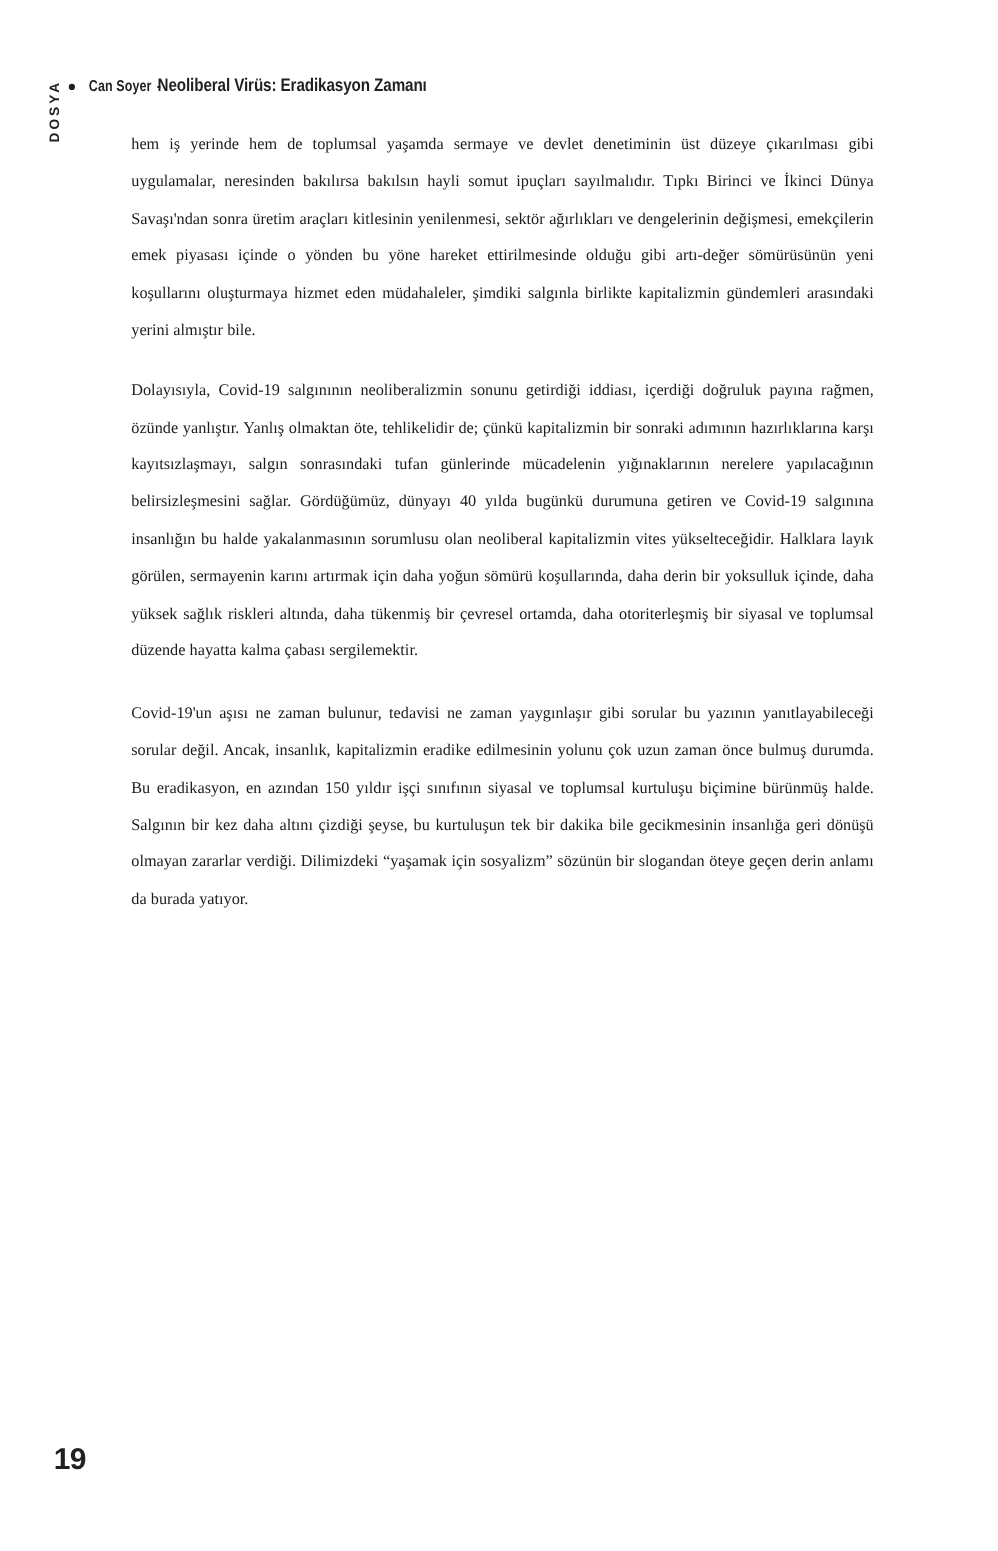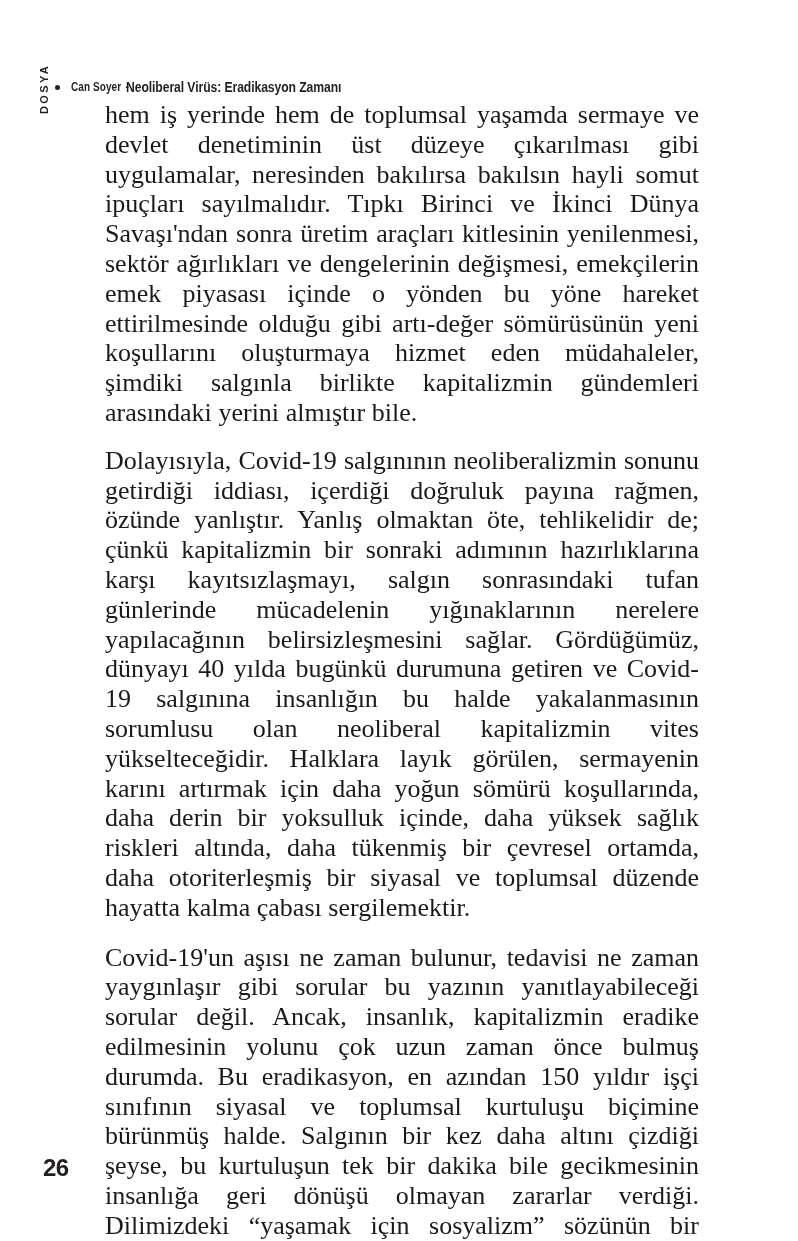"Can Soyer" .running-header { top: 79px -> 61px }
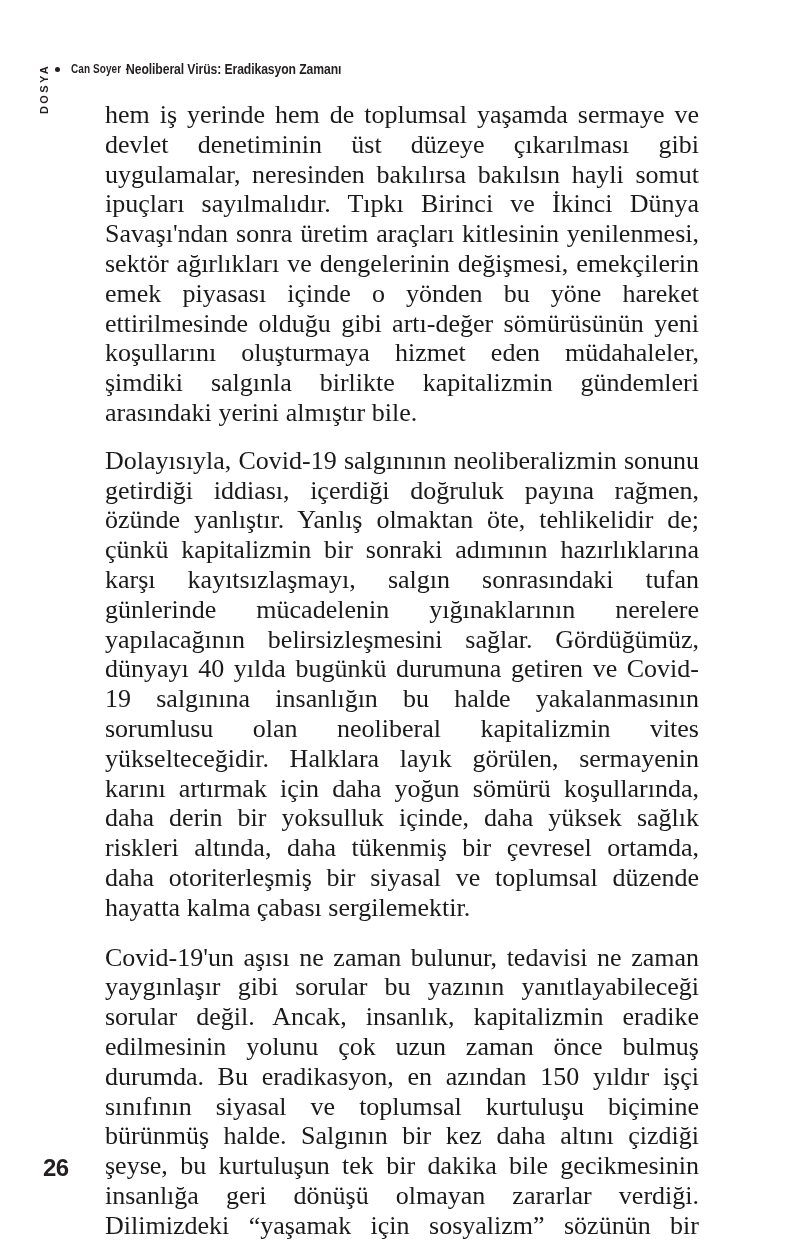"hem iş yerinde hem de" .body-paragraph { font-size: 26px -> 13px }
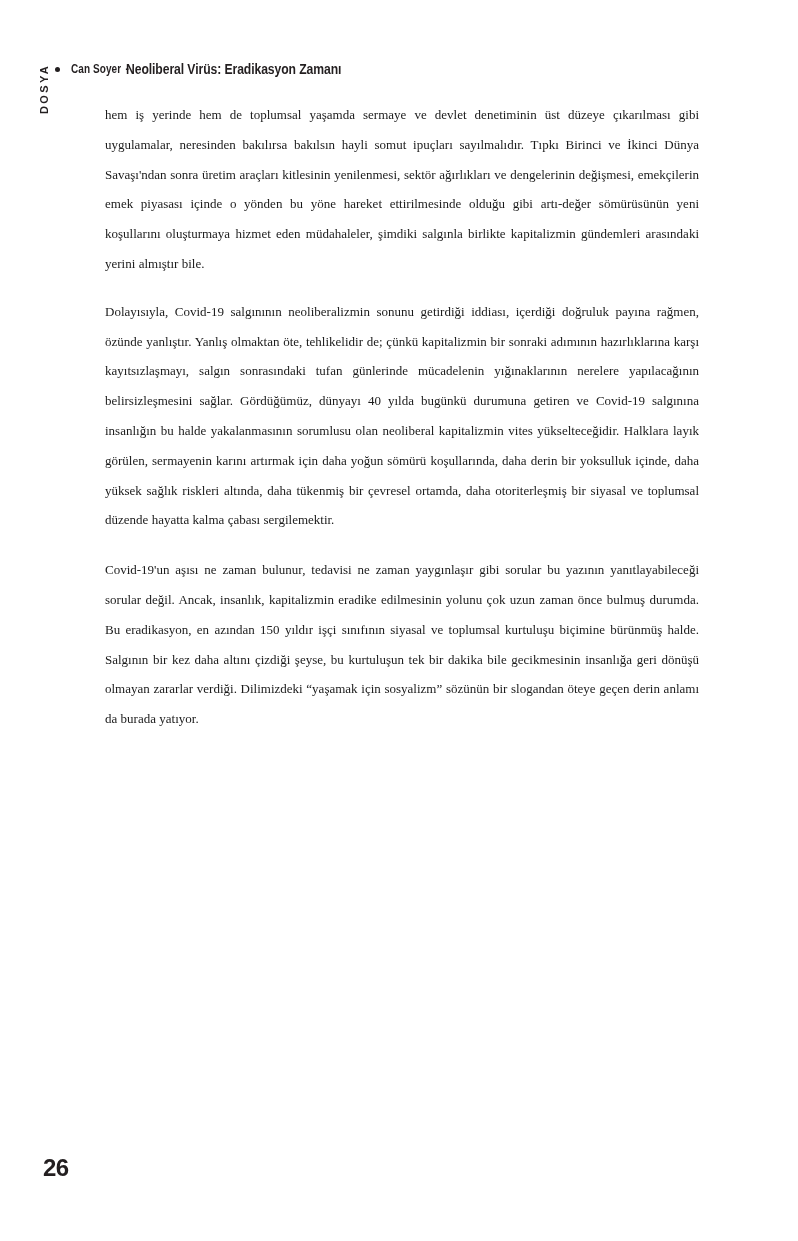"26" div.folio { text: 26 -> 19 }
